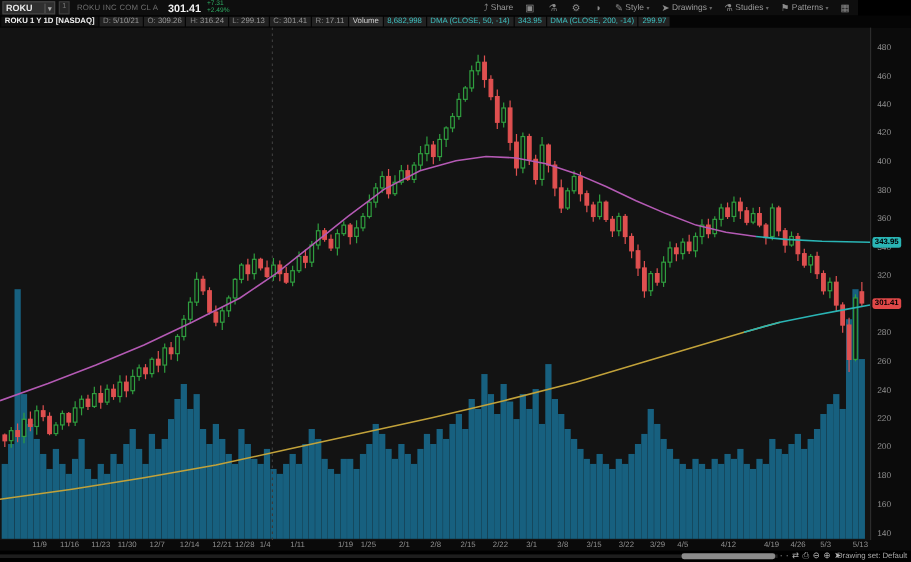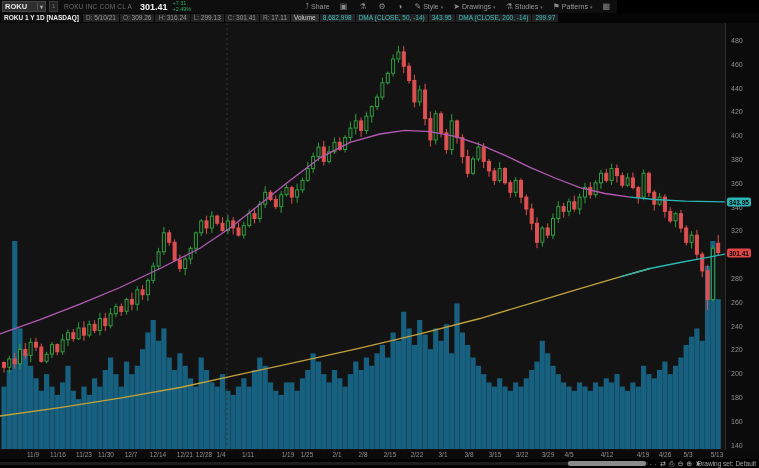"ROKU" .row1 { width: 617px -> 715px }
